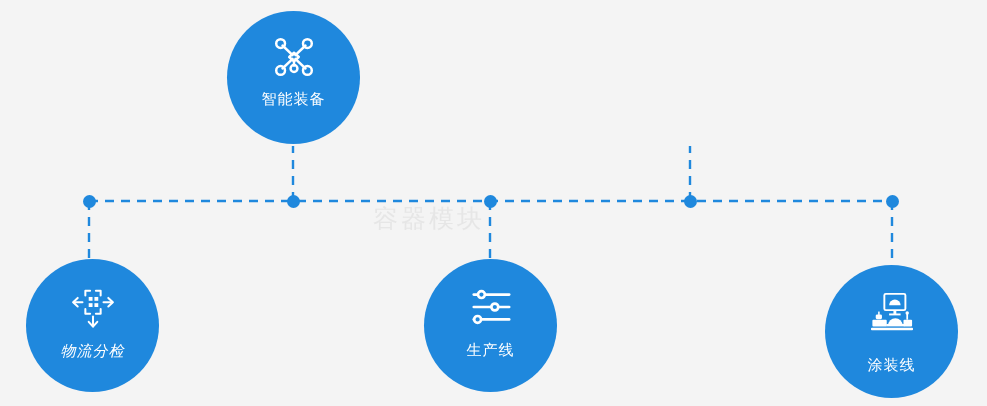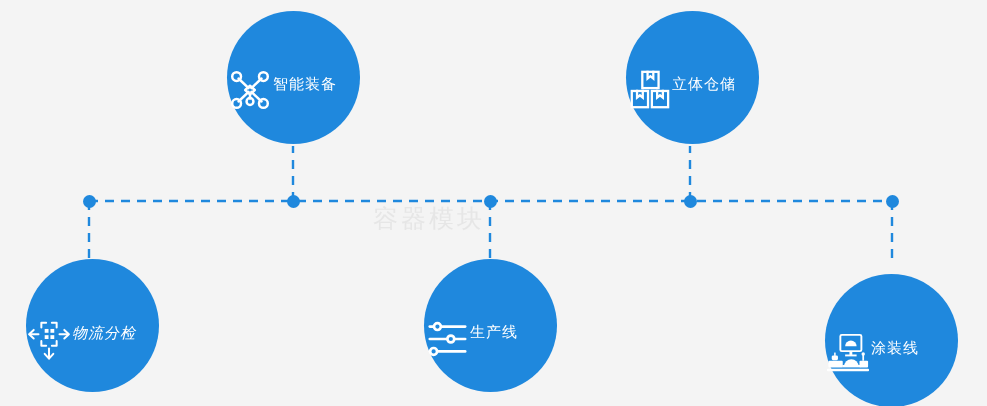"智能装备" .bubble { flex-direction: none -> column }
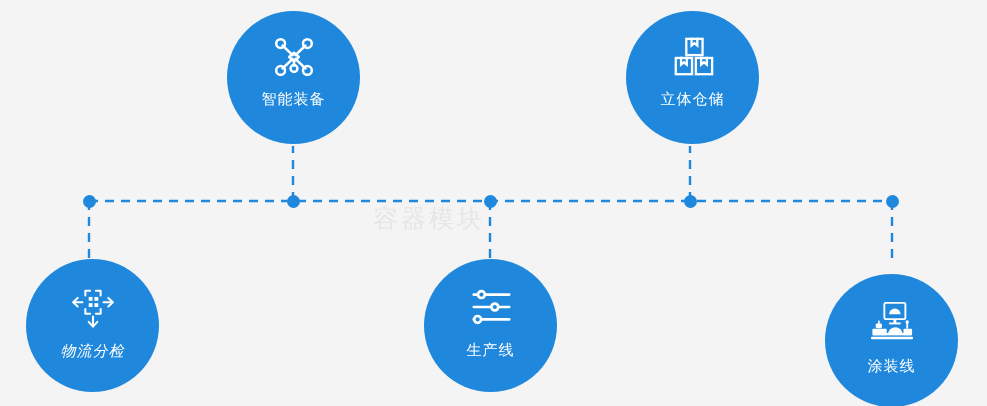"立体仓储" div.bubble { html: <div> <span> <svg> <rect></rect> <polyline></polyline> <rect></rect> <polyline></polyline> <rect></rect> <polyline></polyline> </svg> </span> <span>立体仓储</span> </div> -> none }
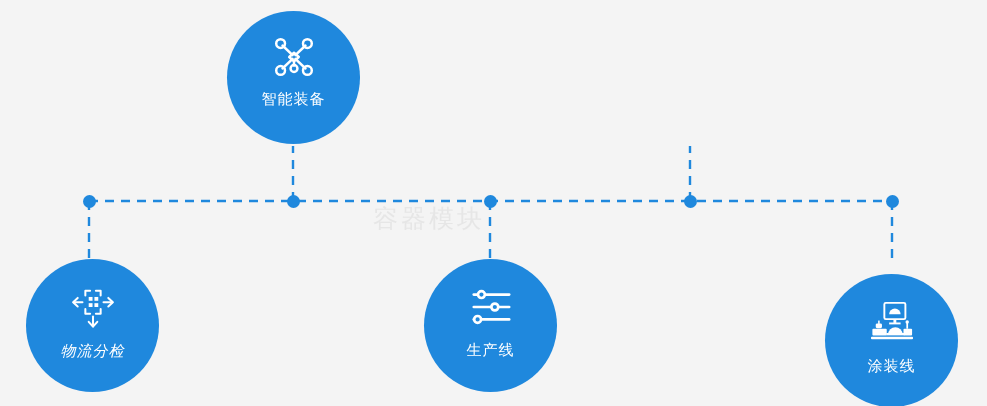"涂装线" div.bubble { gap: none -> 8px; top: 274px -> 265px }
